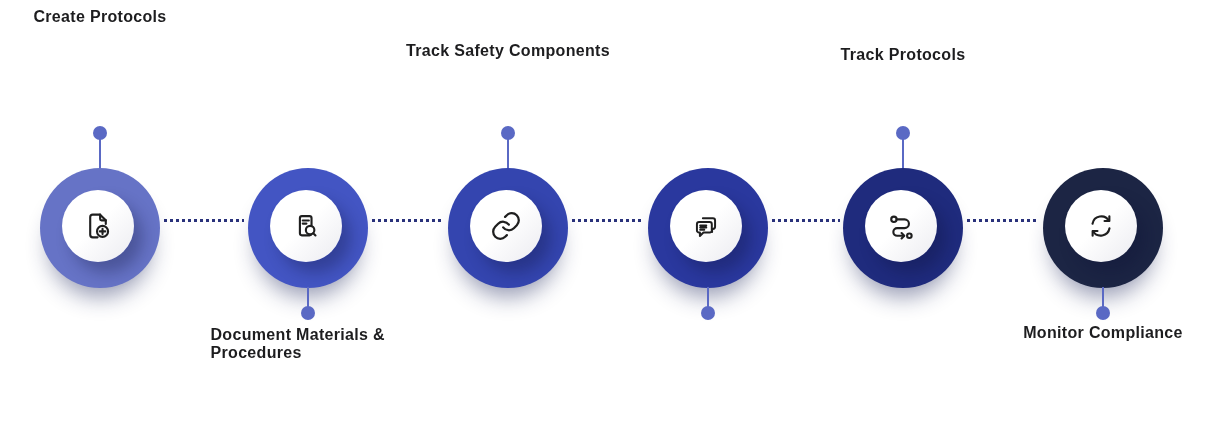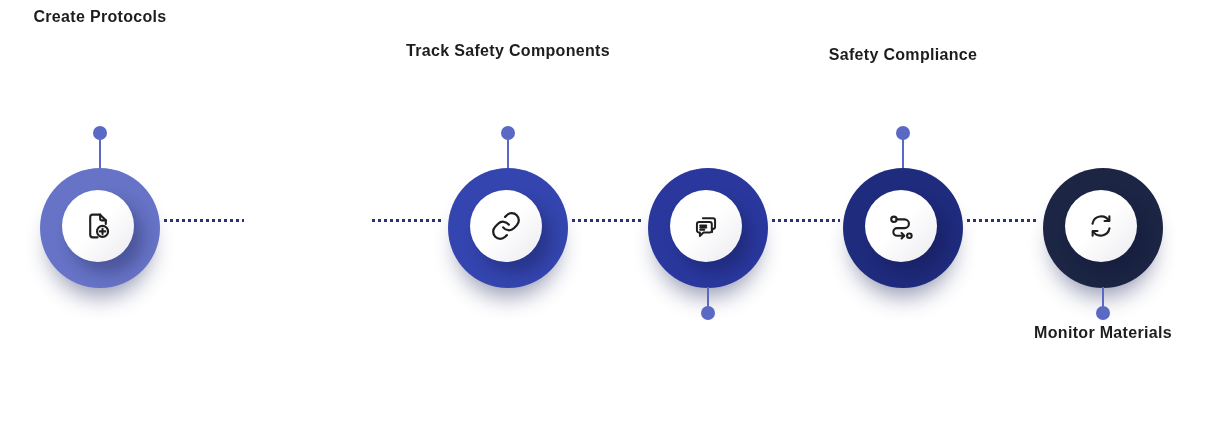"Safety Compliance" div.label { text: Safety Compliance -> Track Protocols }
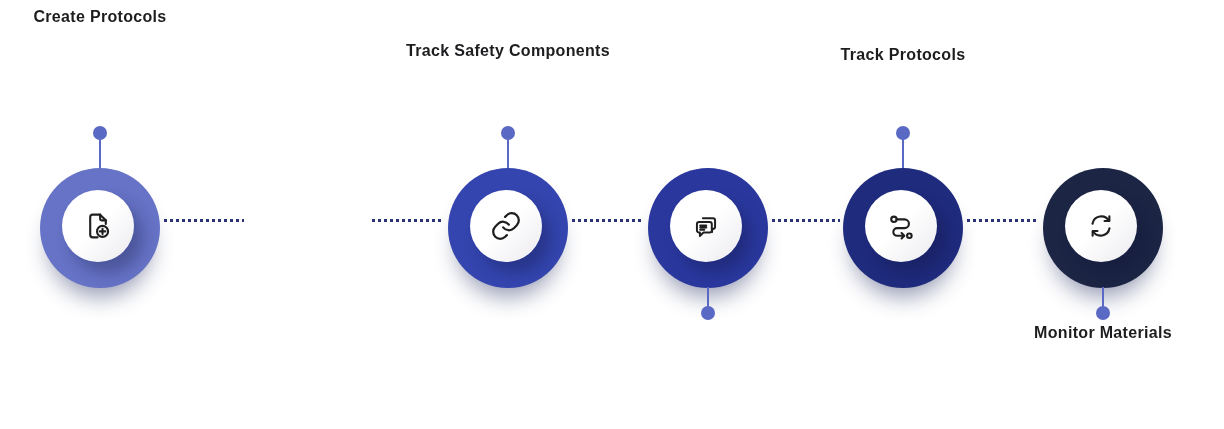"Document Materials & Procedures" div.step { html: none -> <div> <div> <div> <svg> <rect></rect> <path></path> <circle></circle> <path></path> </svg> </div> </div> <div> <span></span> <span></span> </div> <div>Document Materials &amp; Procedures</div> </div> }
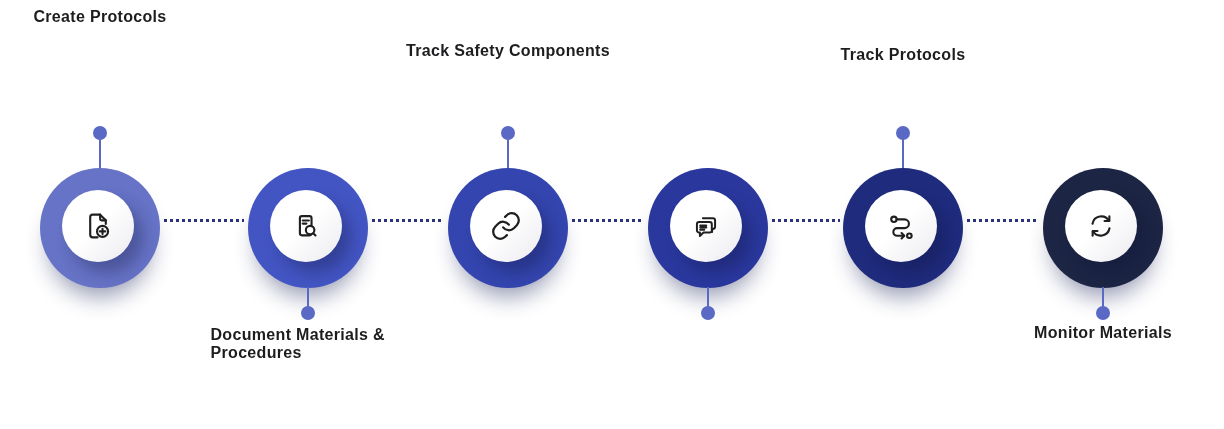"Monitor Materials" div.label { text: Materials -> Compliance }
